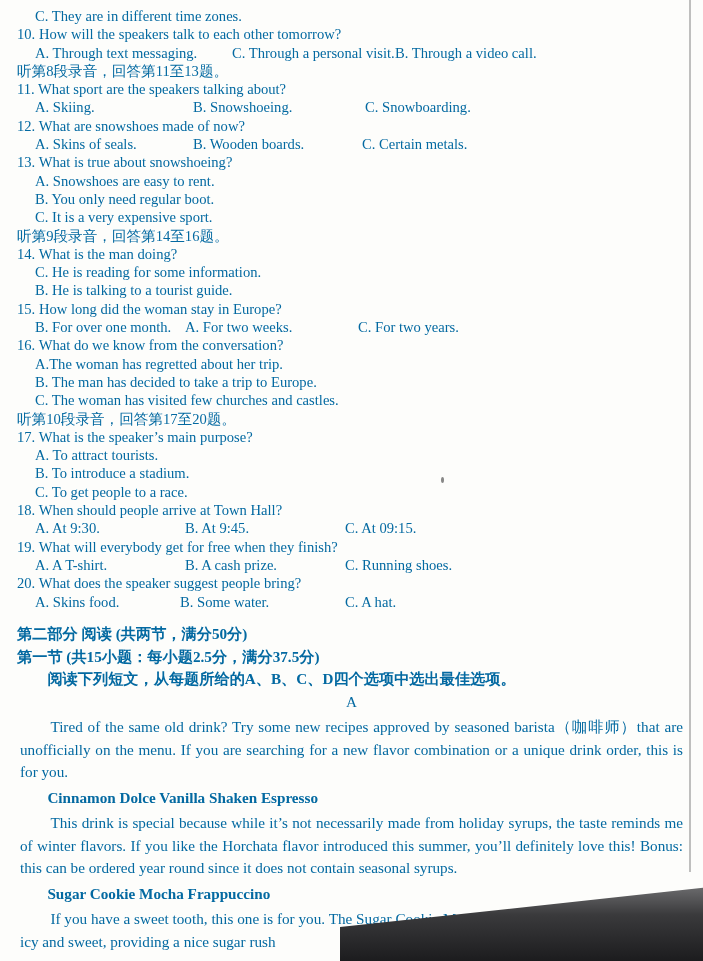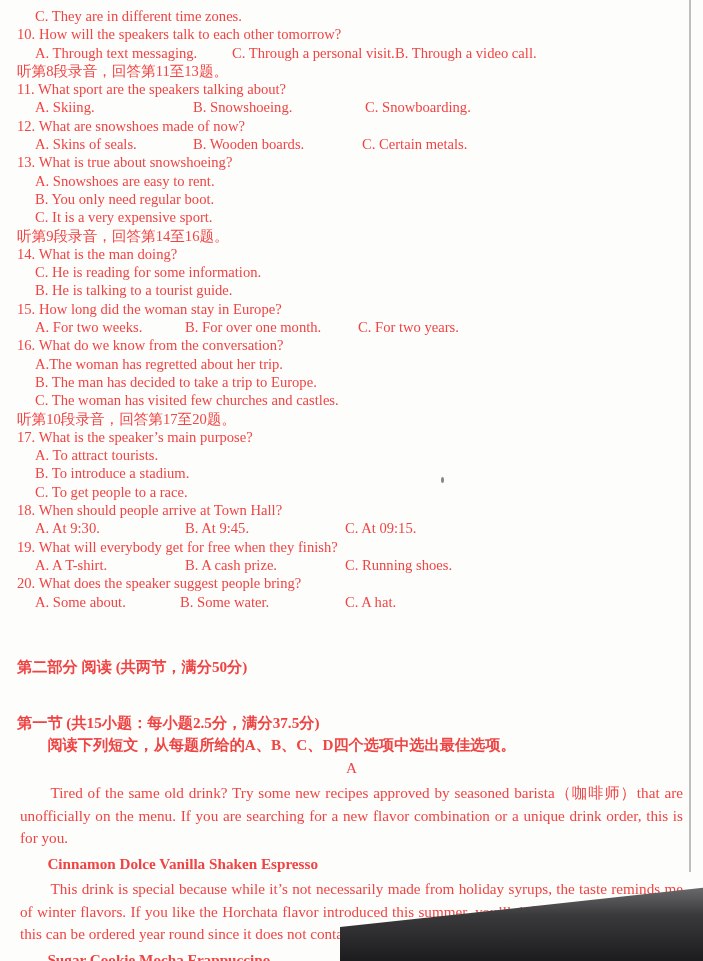"C. They are in different" .page { color: #ef4444 -> #0369a1 }
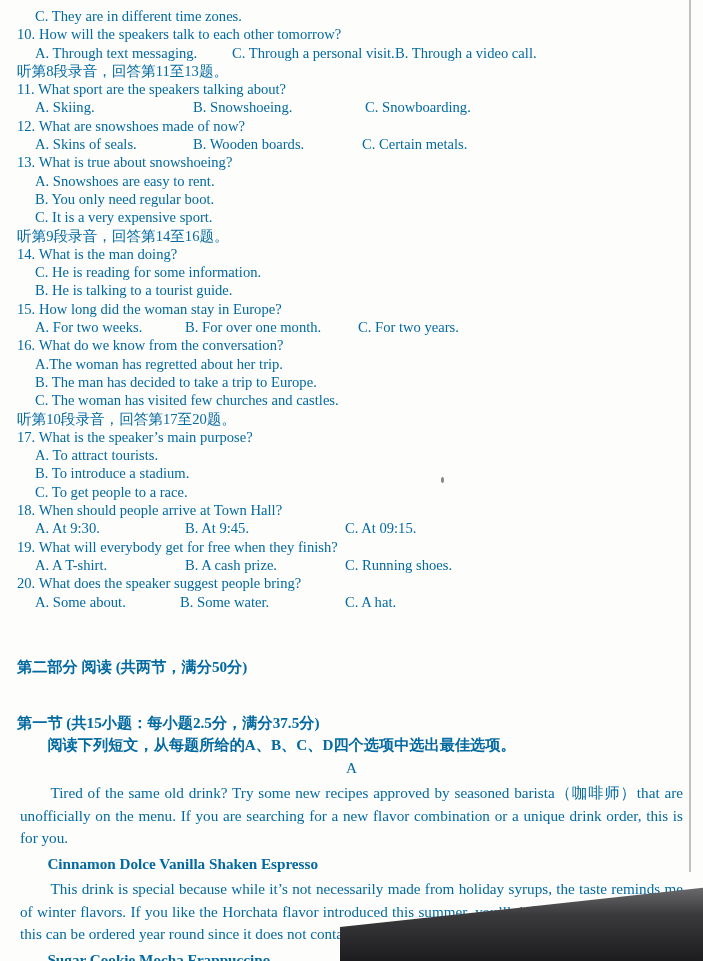"A. For two weeks." span { order: before "B. For over one month." -> after "B. For over one month." }
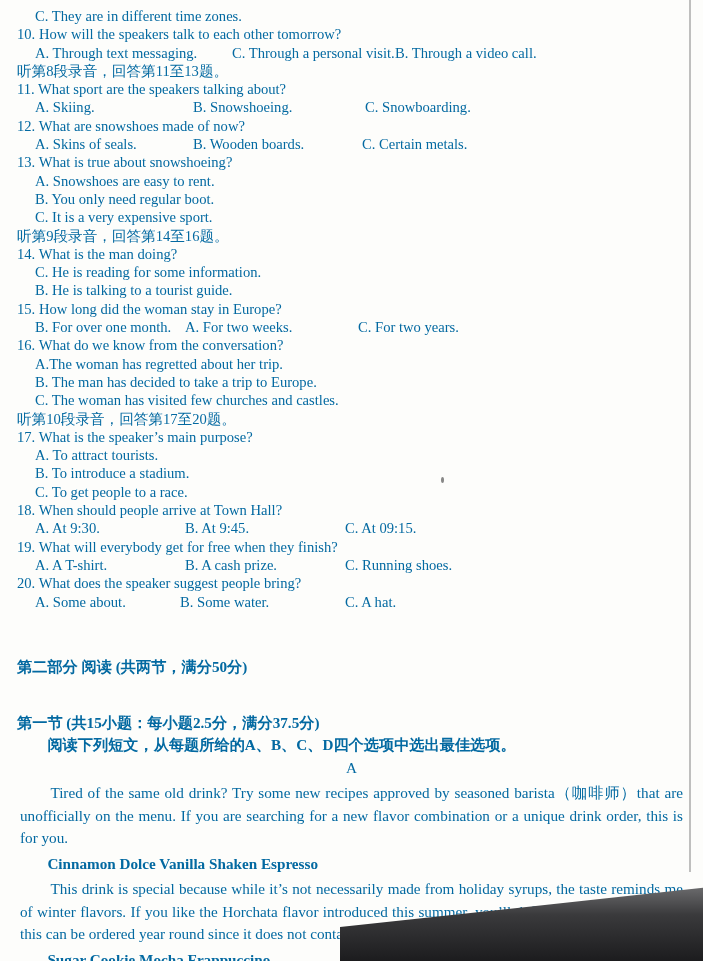"A. Some about." span { text: Some about -> Skins food }
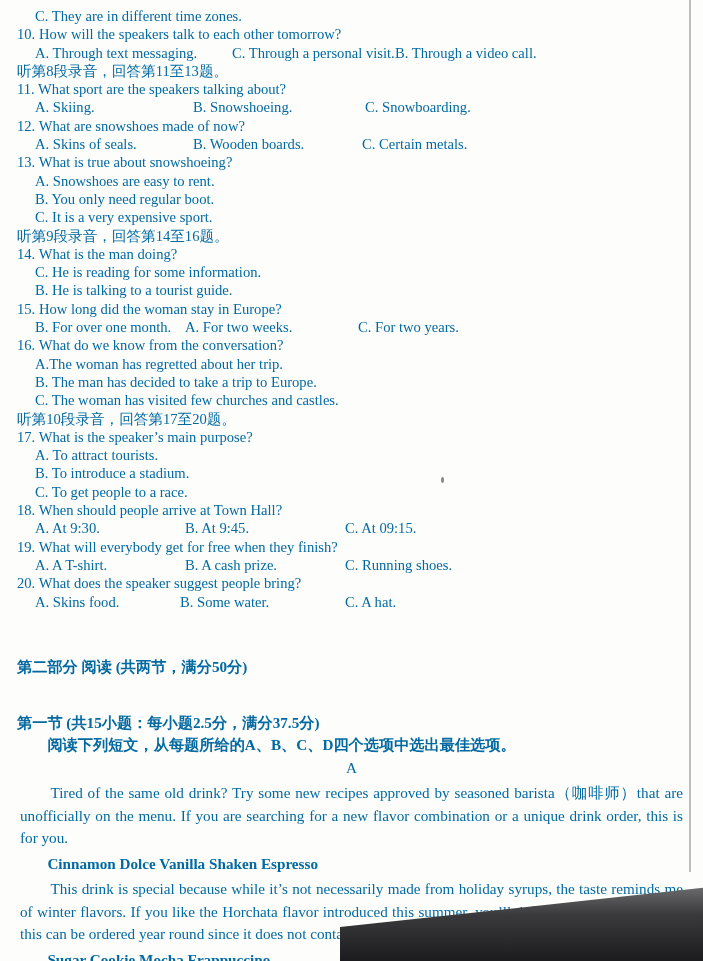"第二部分 阅读 (共两节，满分50分)" .ph { margin-top: 33px -> none }
